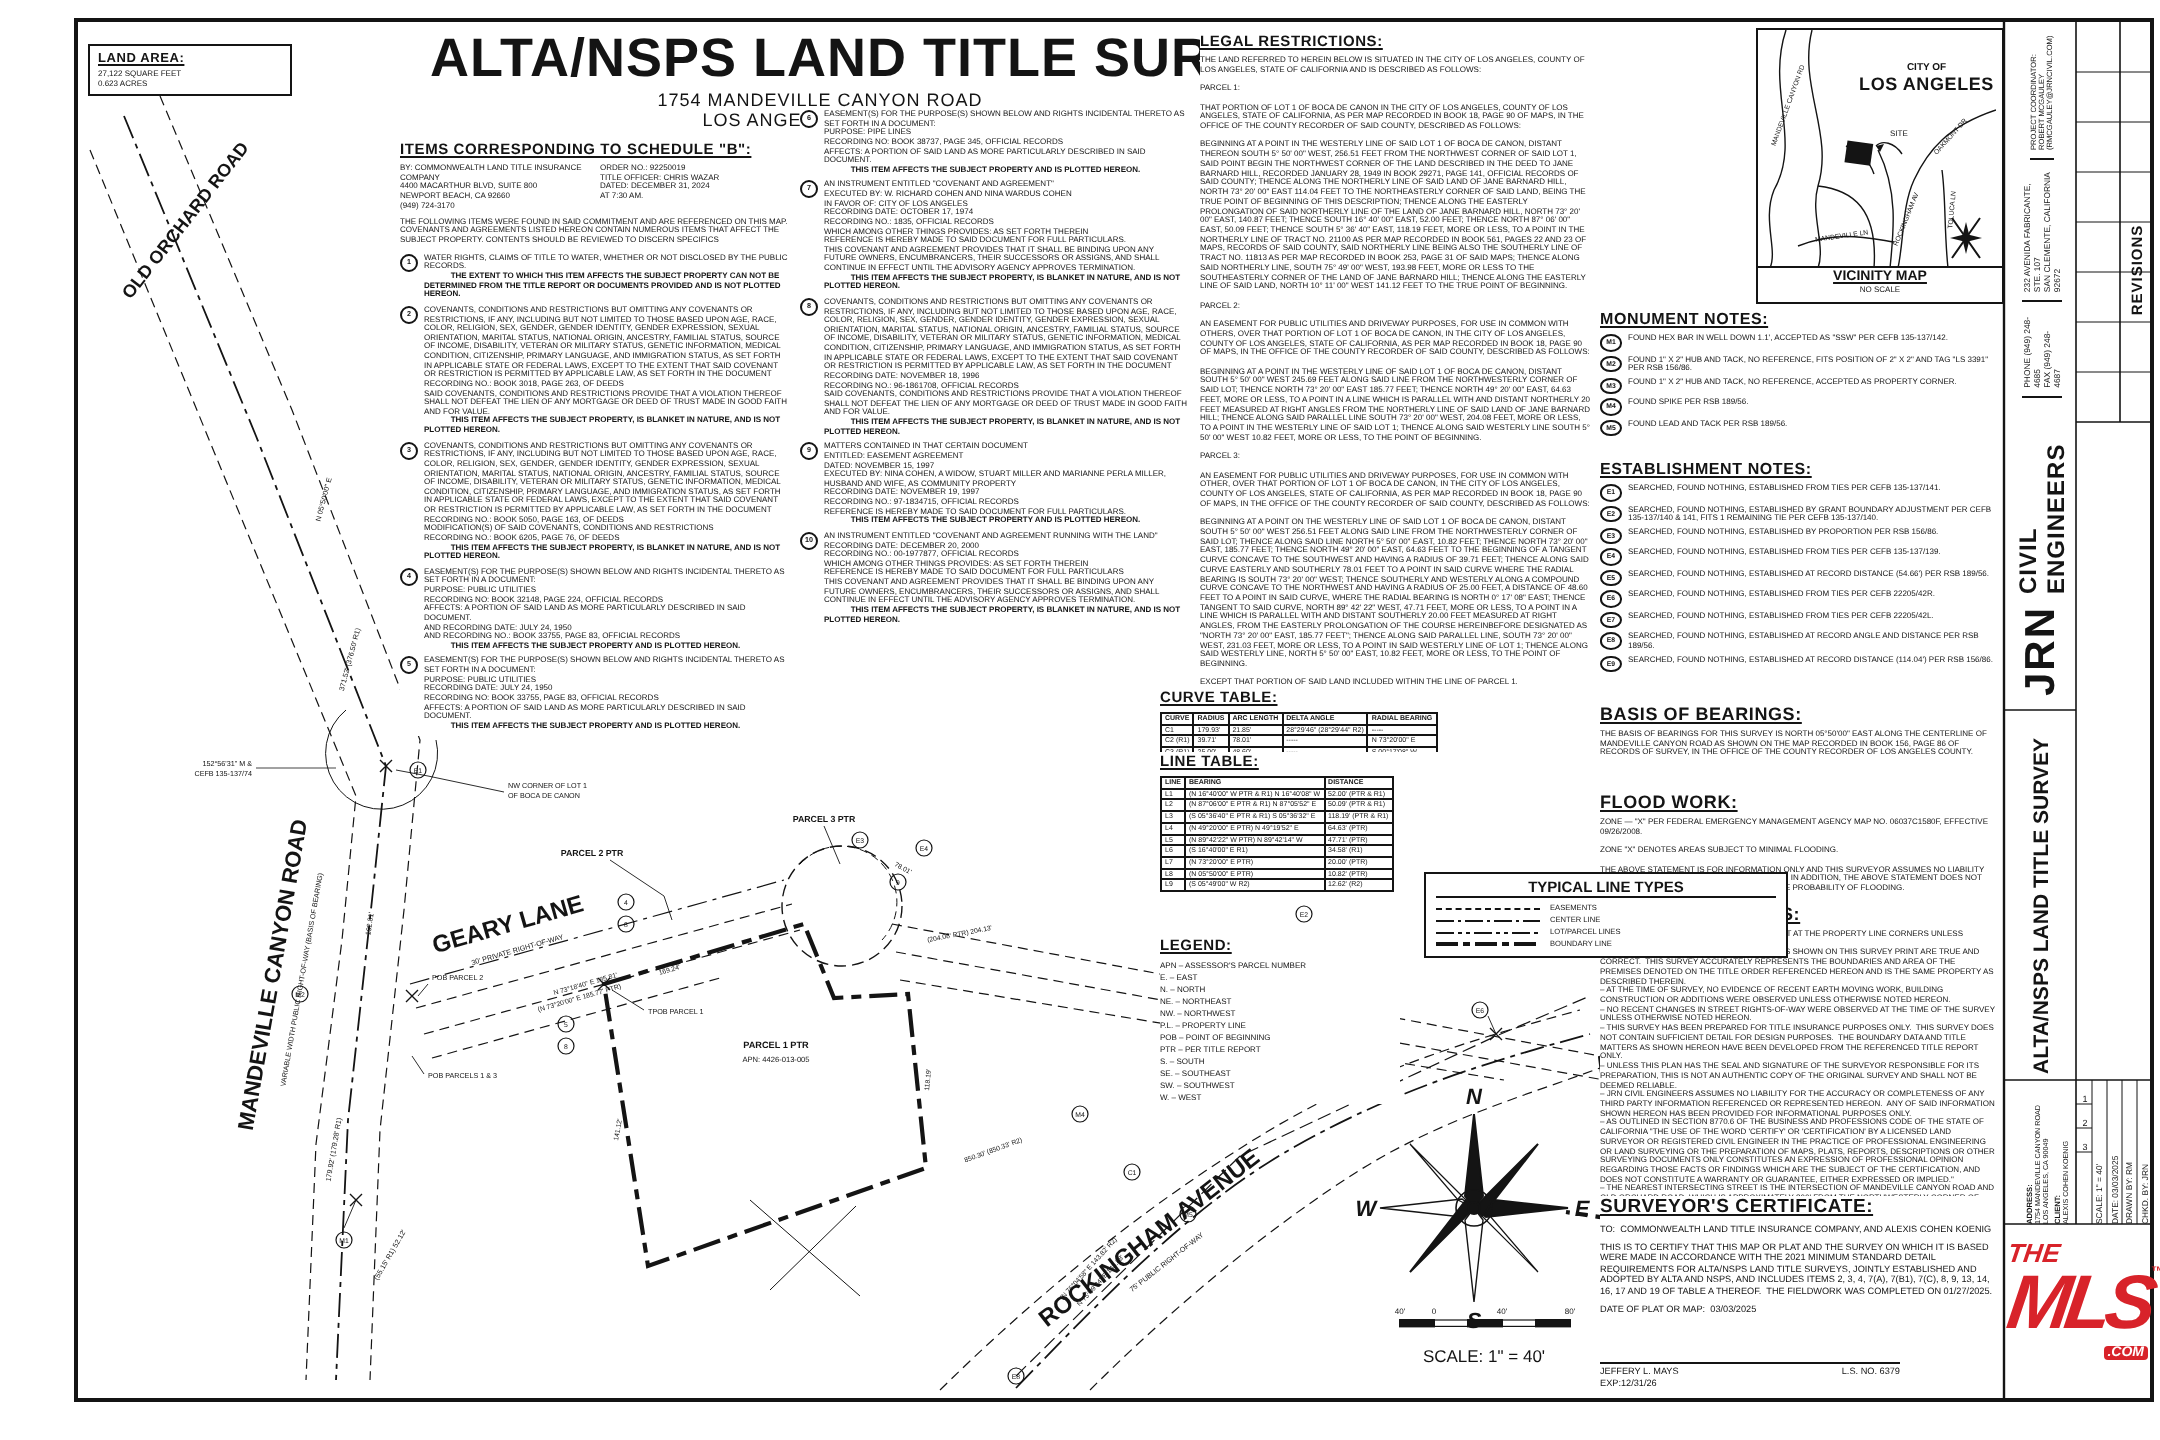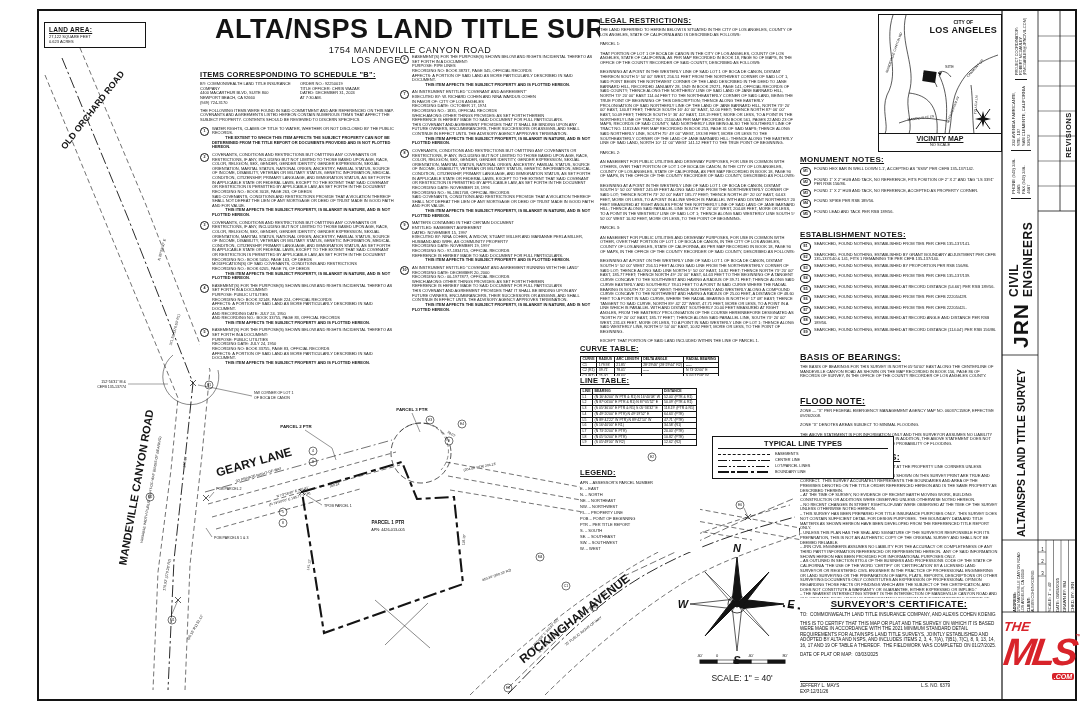"LOS ANGELES" div.abs { top: 4px -> 16px }
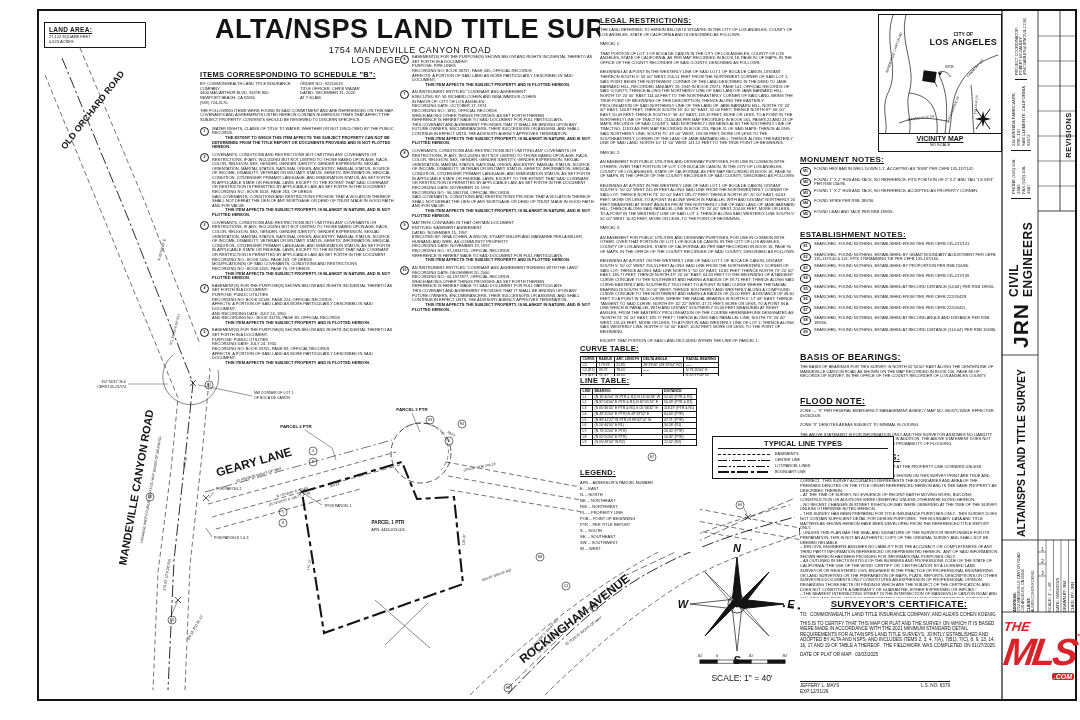"FLOOD NOTE:" div.h2 { text: NOTE -> WORK }
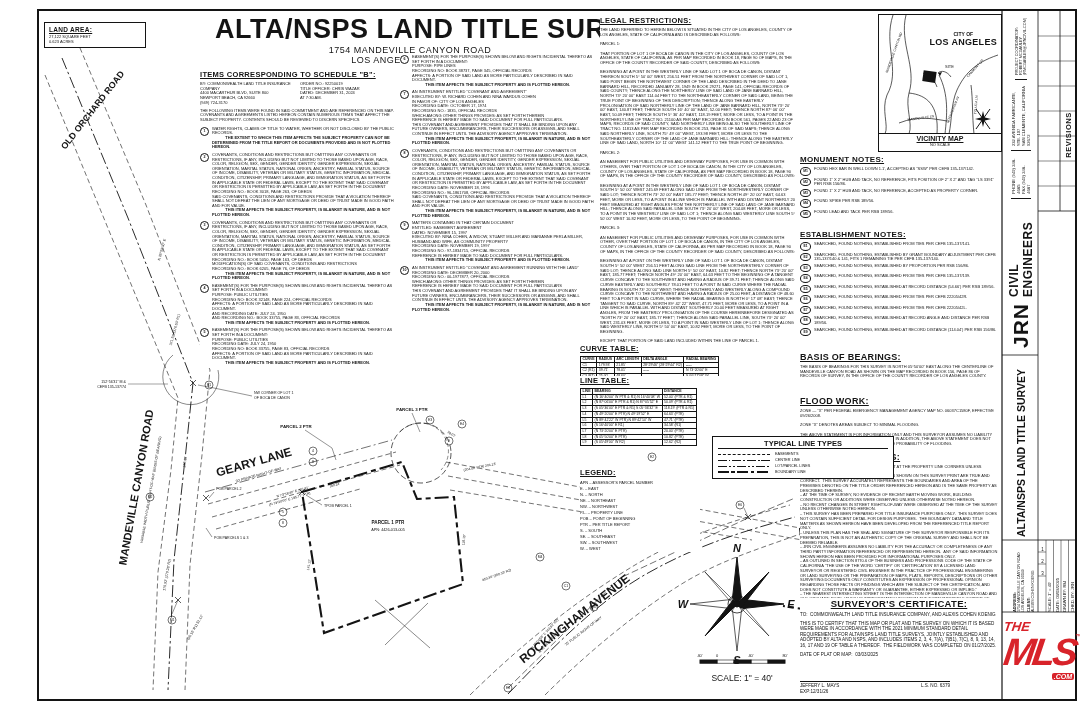"SURVEYOR'S CERTIFICATE:" .h3 { text-align: center -> none }
